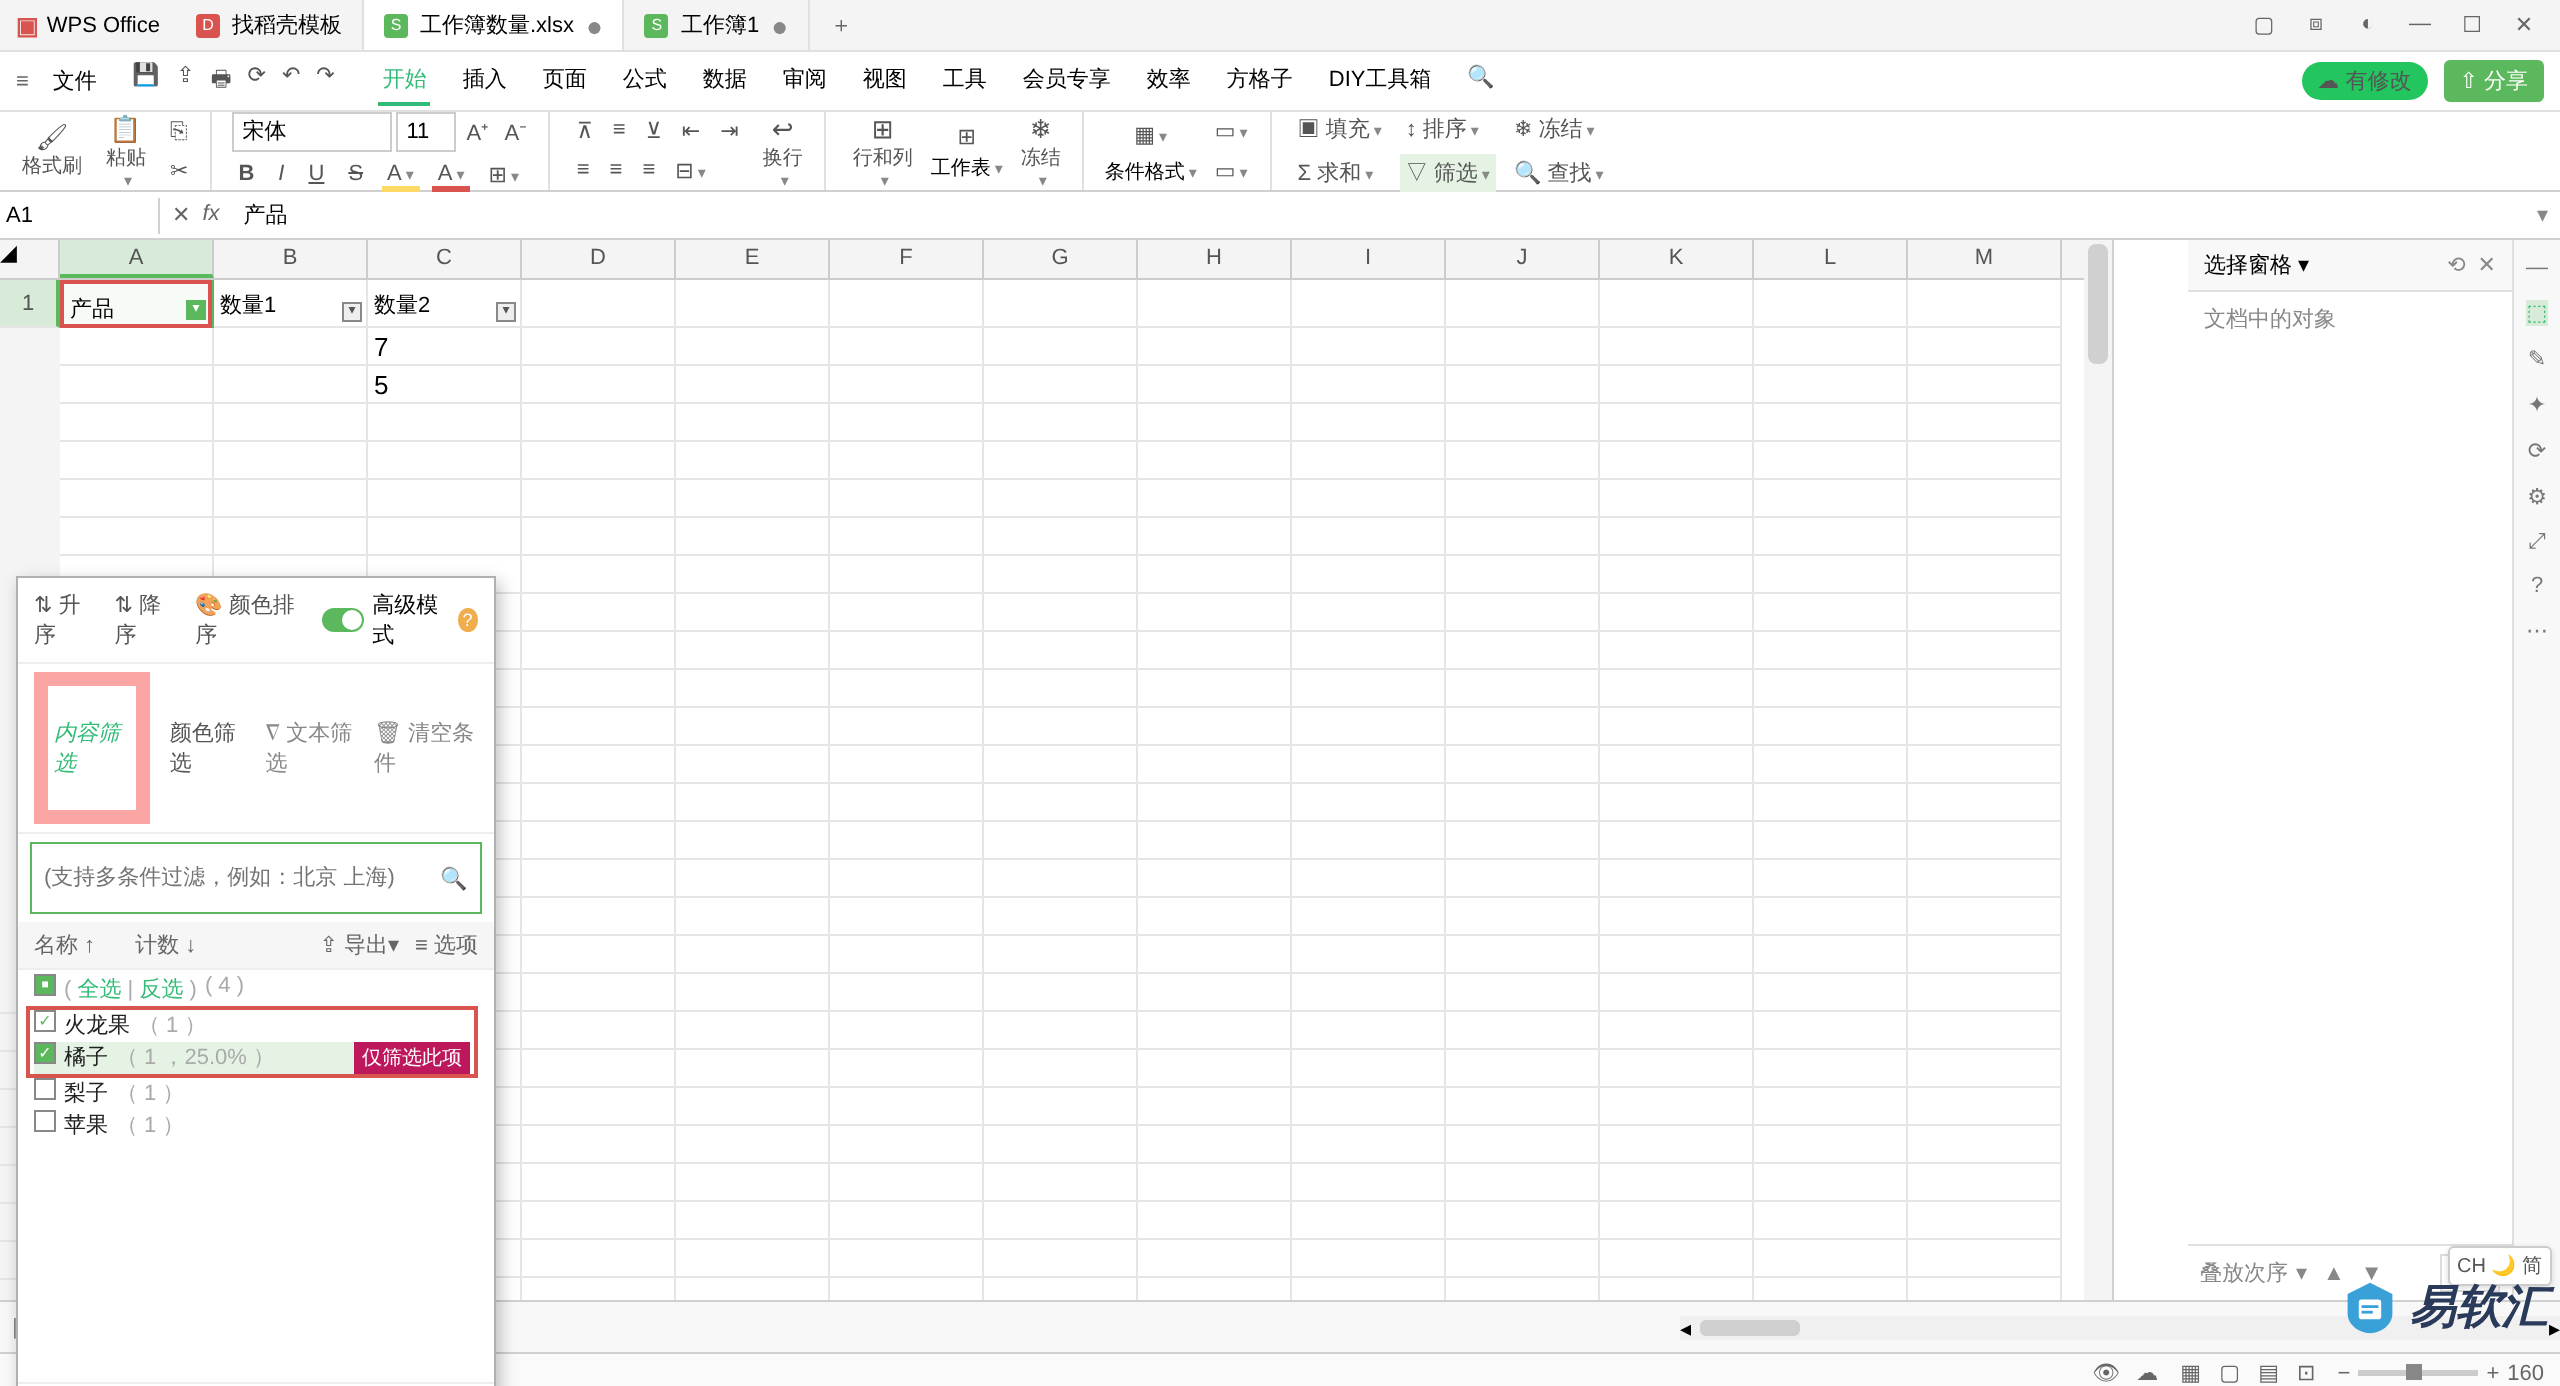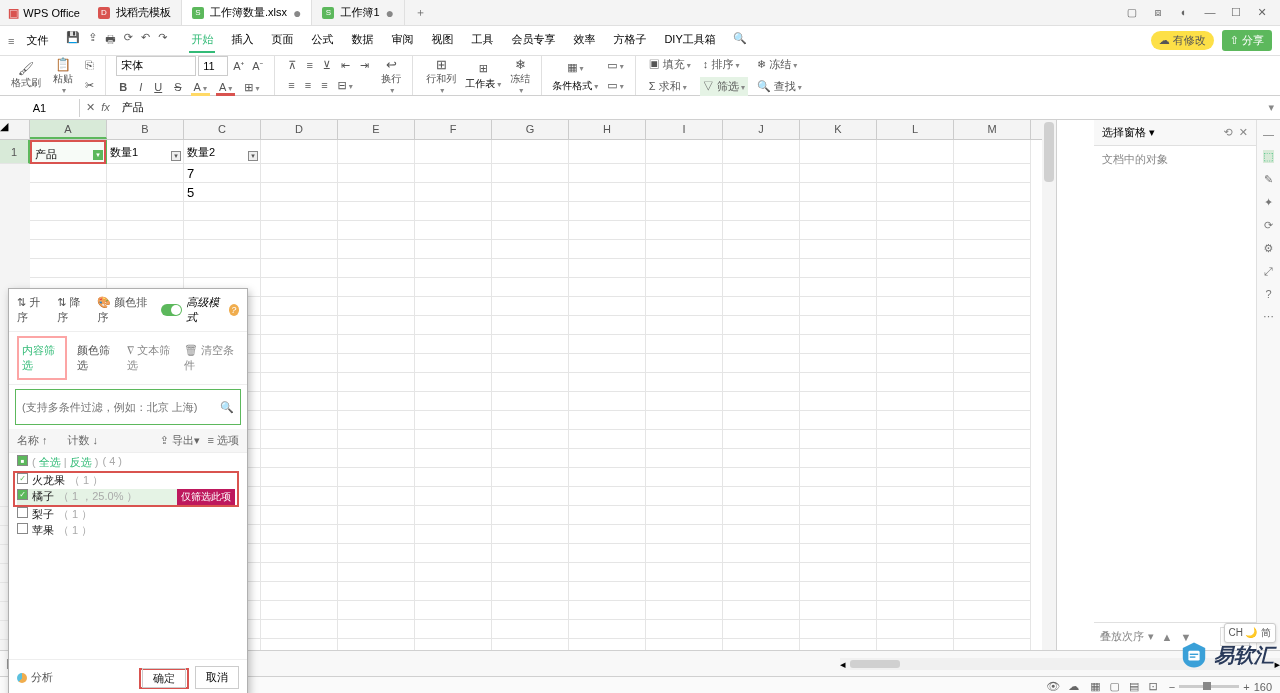"☁ 有修改" .menubar .right .pill { background: #fde047 -> #22c55e }
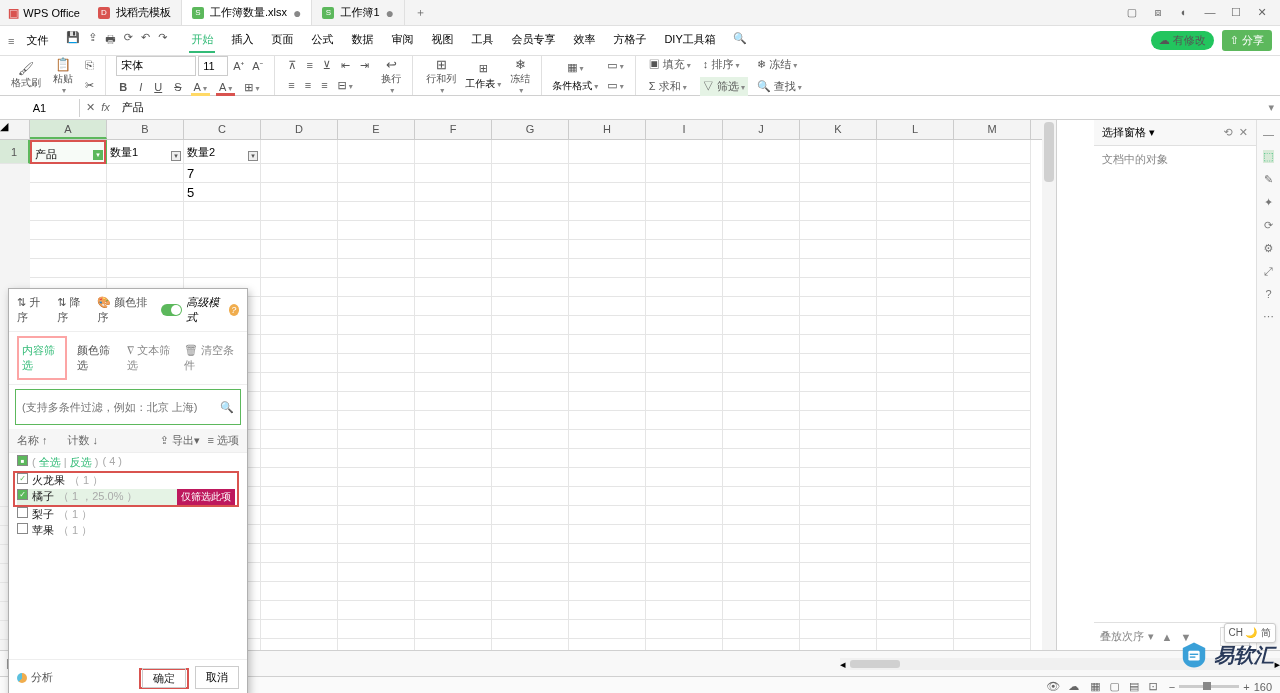"A1" .fxbar .cellname { text-align: center -> left }
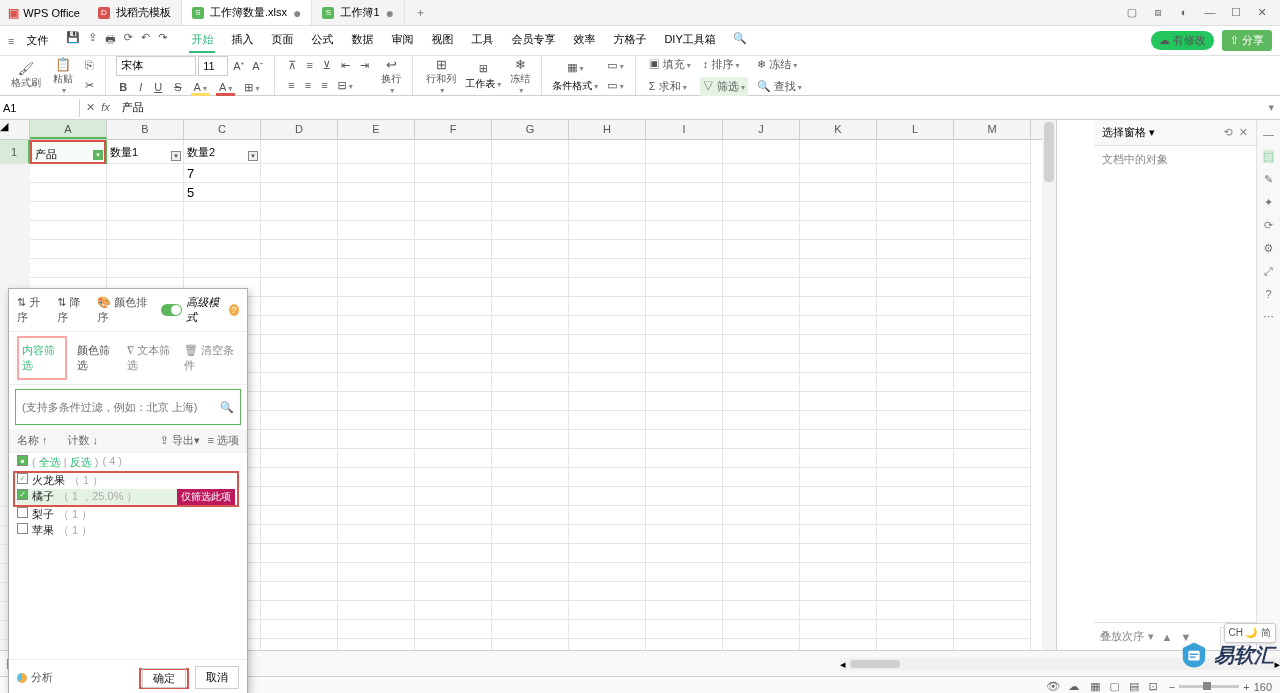"高级模式" .filter-popup .sortbar .adv { font-style: italic -> none }
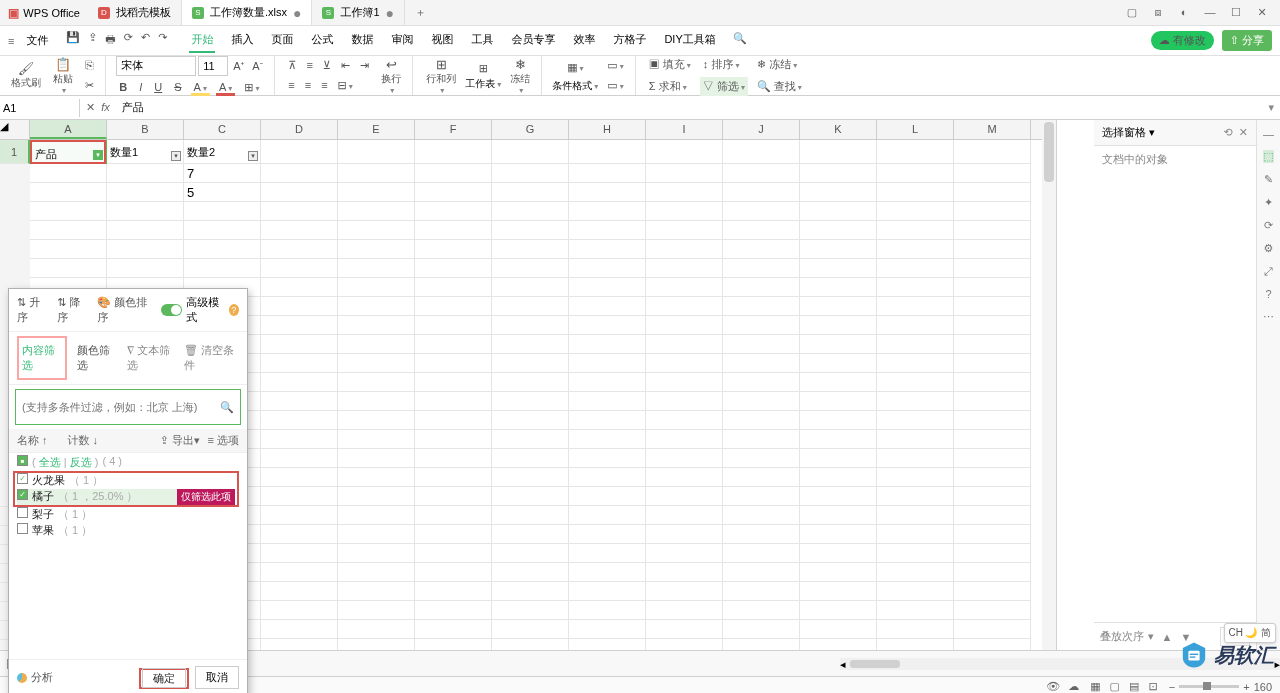"内容筛选" .filter-popup .tabbar .t.active { border: 2px solid #fca5a5 -> 7px solid #fca5a5; font-style: none -> italic; padding: 5px 3px -> 16px 3px }
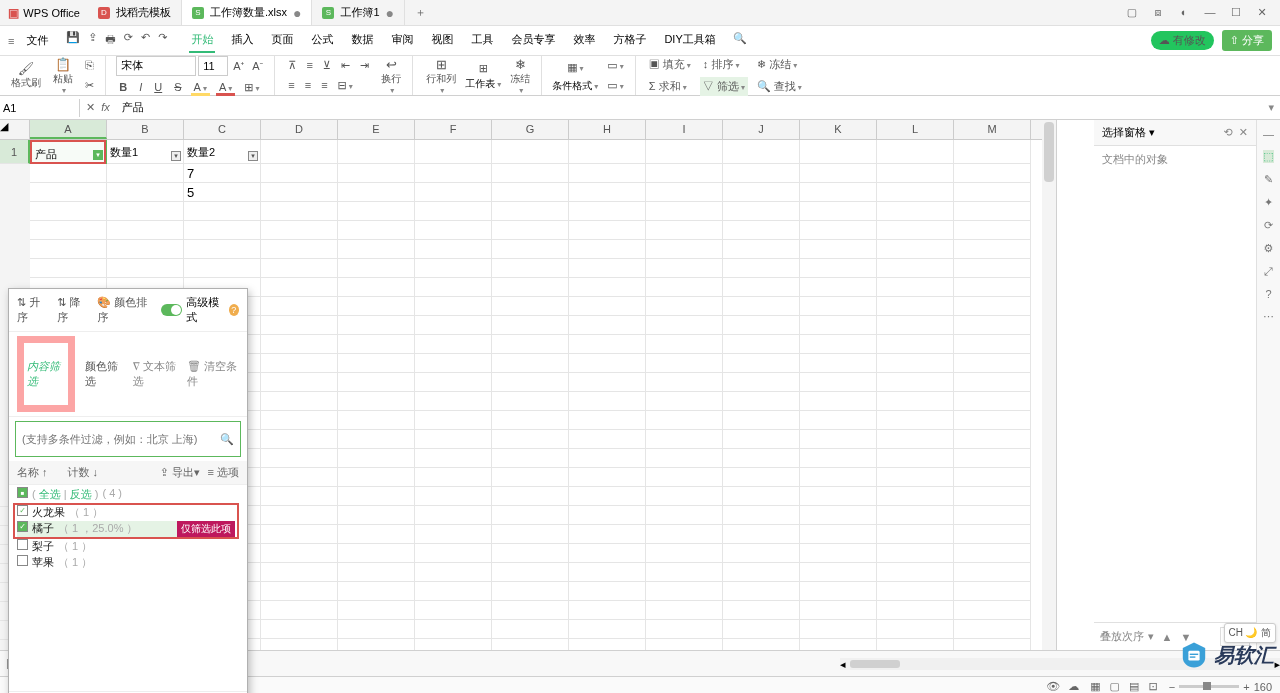"易软汇" .watermark .wtext { font-size: 20px -> 23px }
